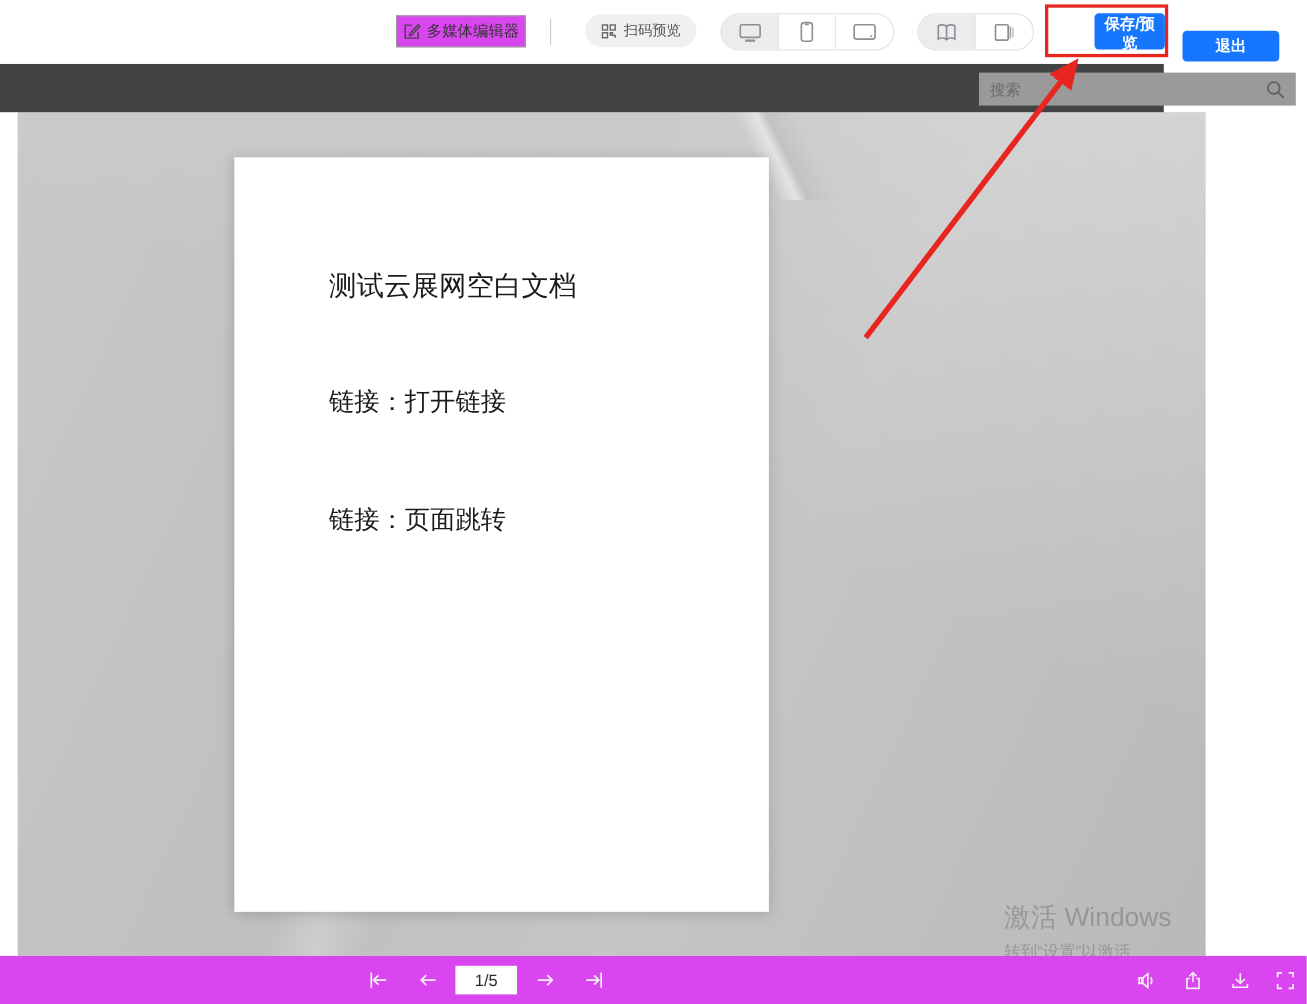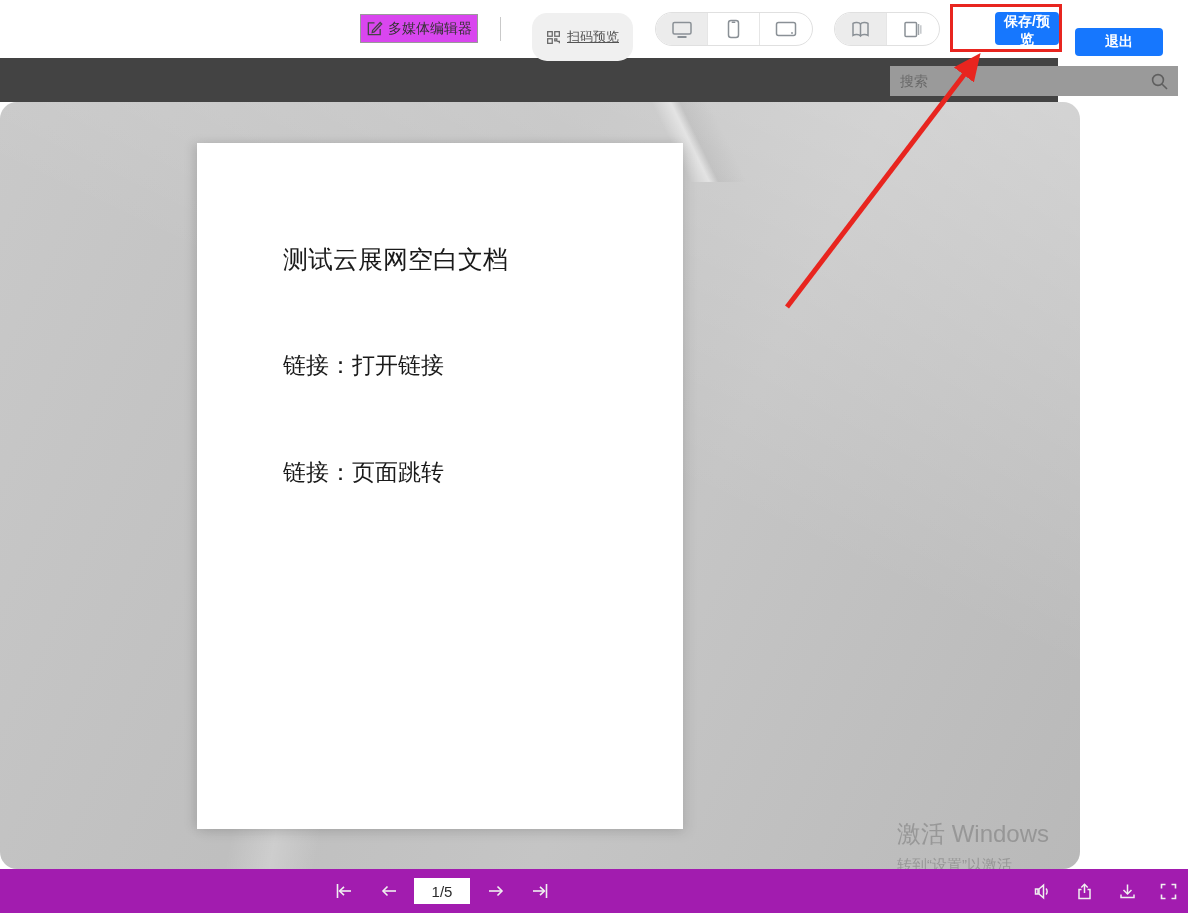"扫码预览" .pill-scan { height: 48px -> 30px; text-decoration: underline -> none }
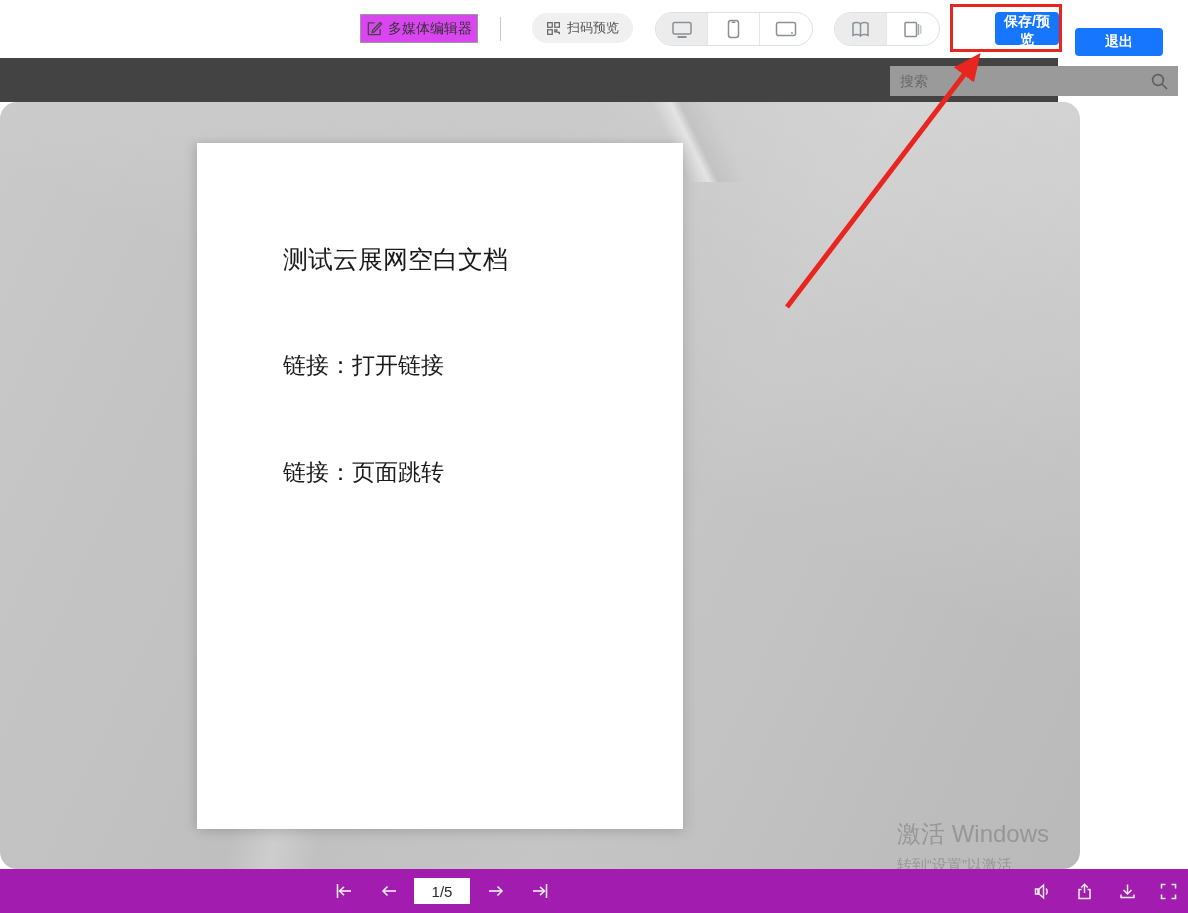"测试云展网空白文档" main { border-radius: 17px -> none; left: 0 -> 16px }
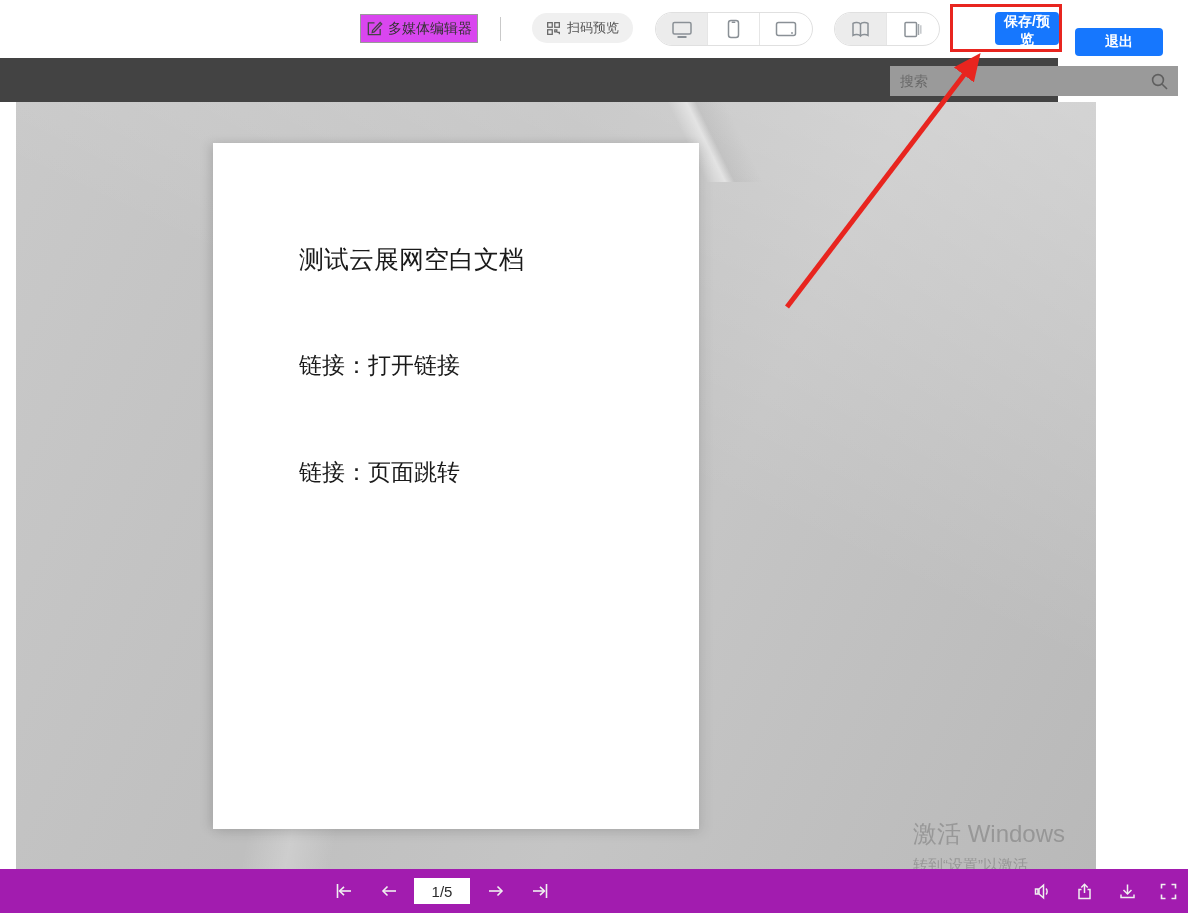"1/5" footer { background: #a21caf -> #d946ef }
